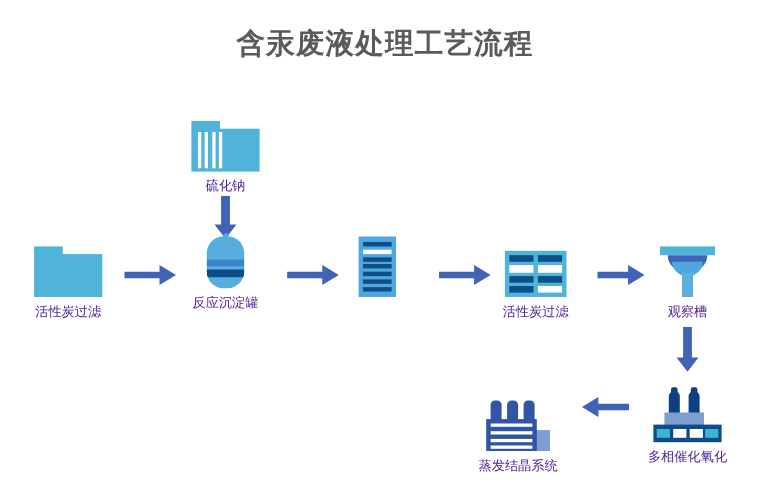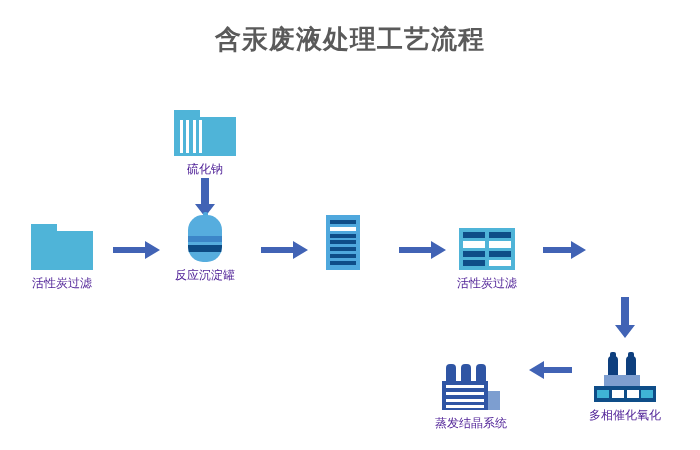"观察槽" div.node { html: none -> <div> <div> <div> <div></div> <div></div> <div></div> <div></div> </div> </div> <div>观察槽</div> </div> }
